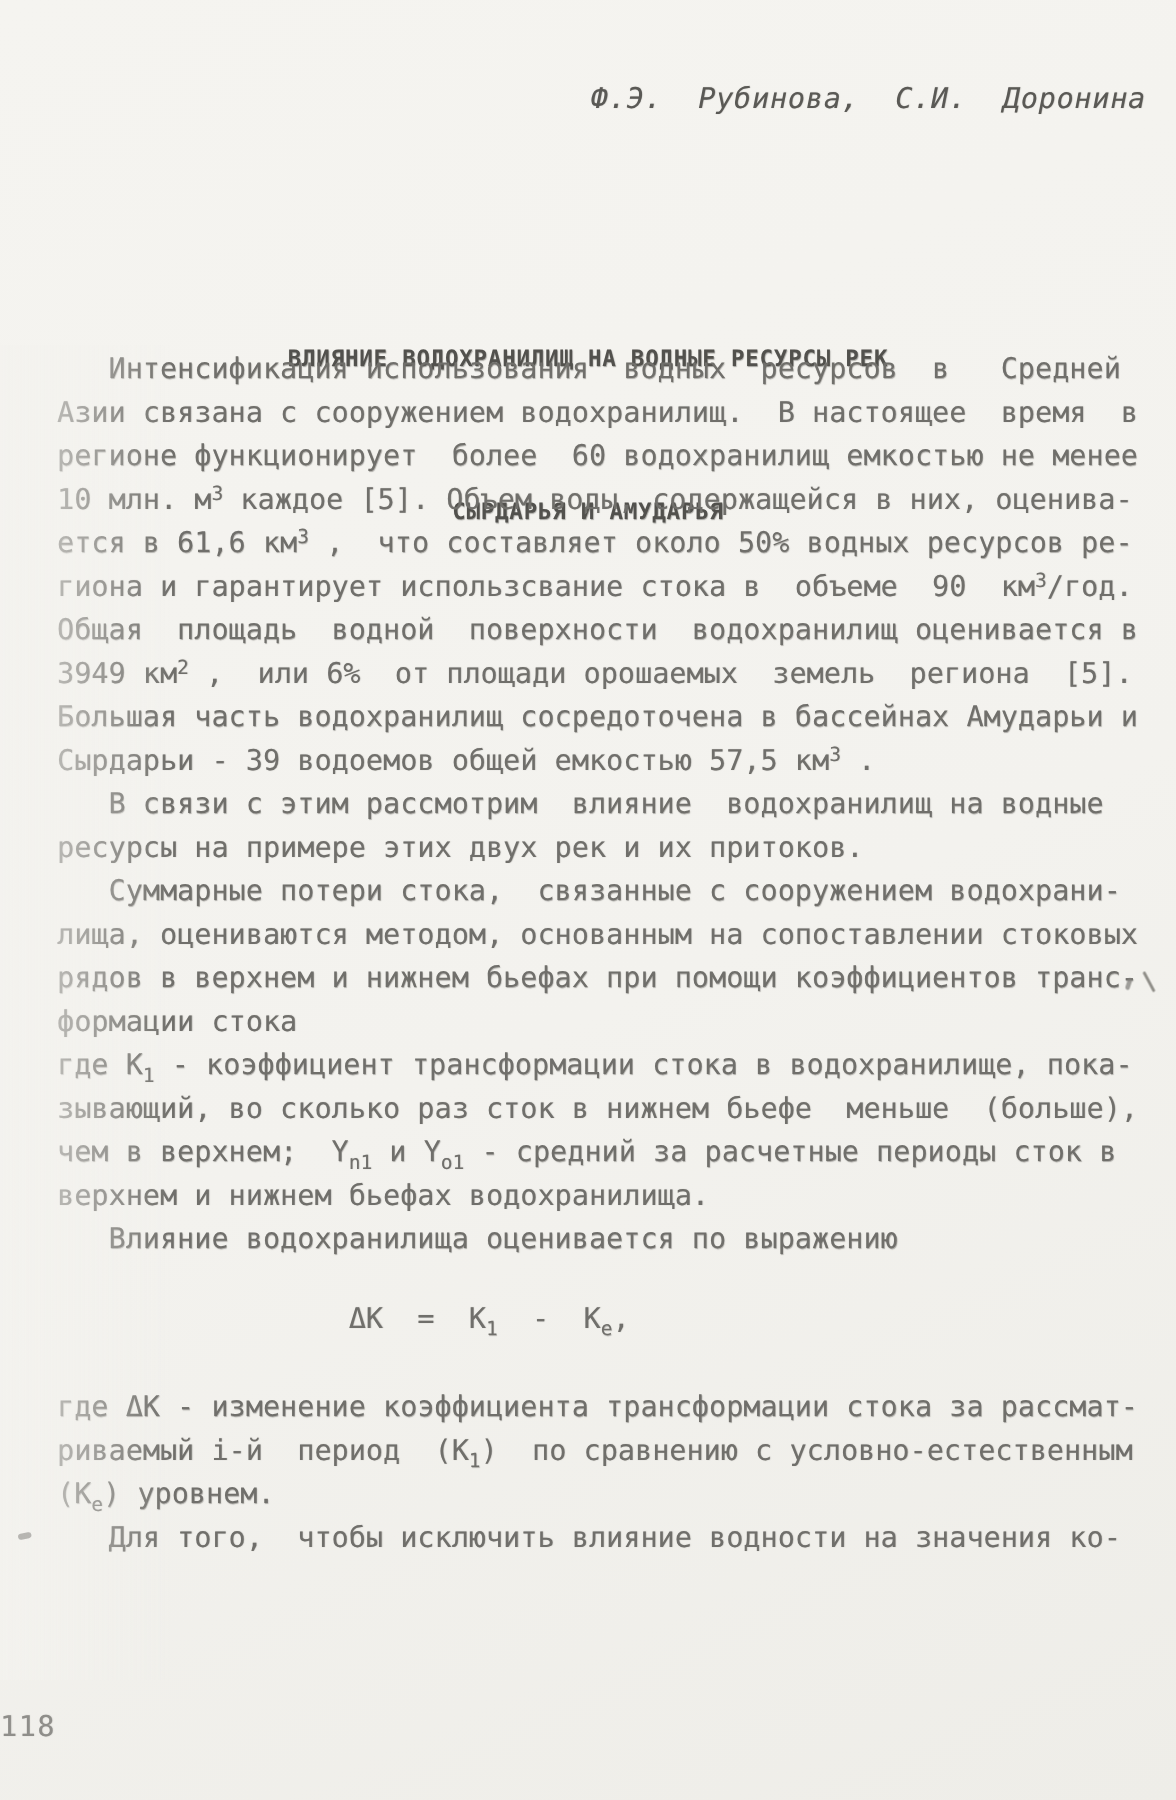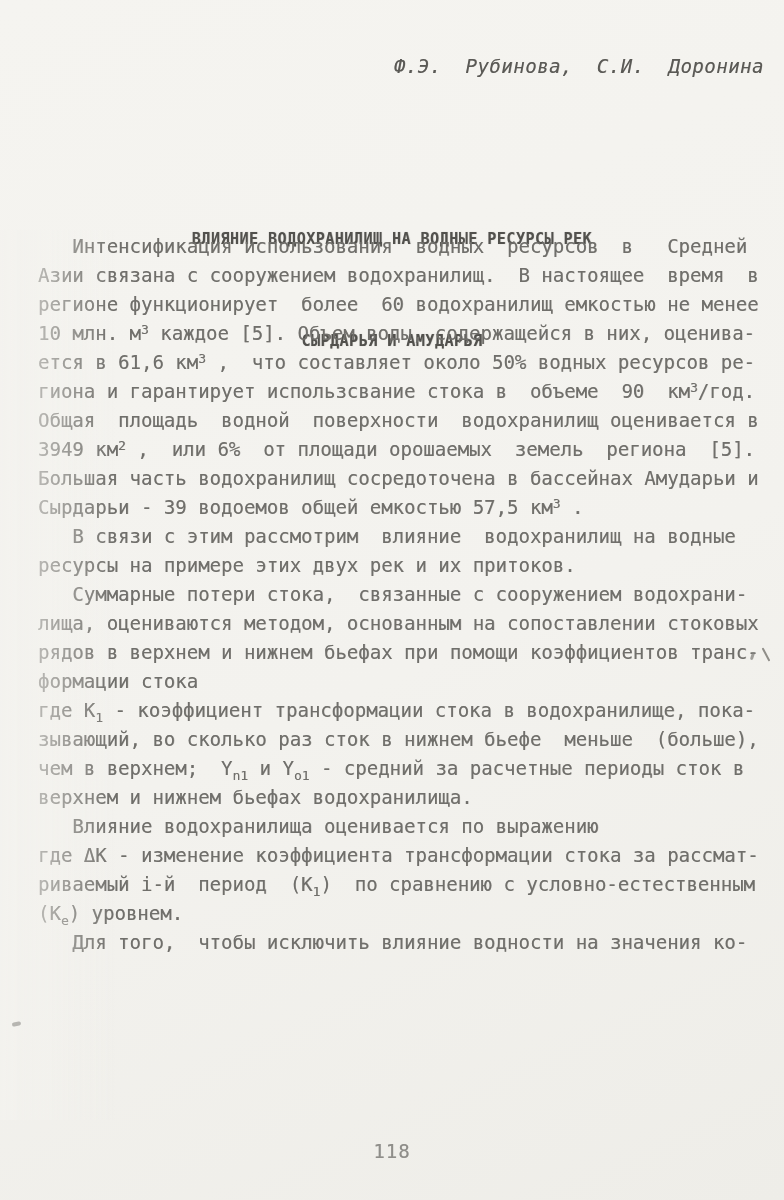"ΔК = К1 - Кe," div.line { html: none -> <div> ΔК = К<sub>1</sub> - К<sub>e</sub>,</div> }
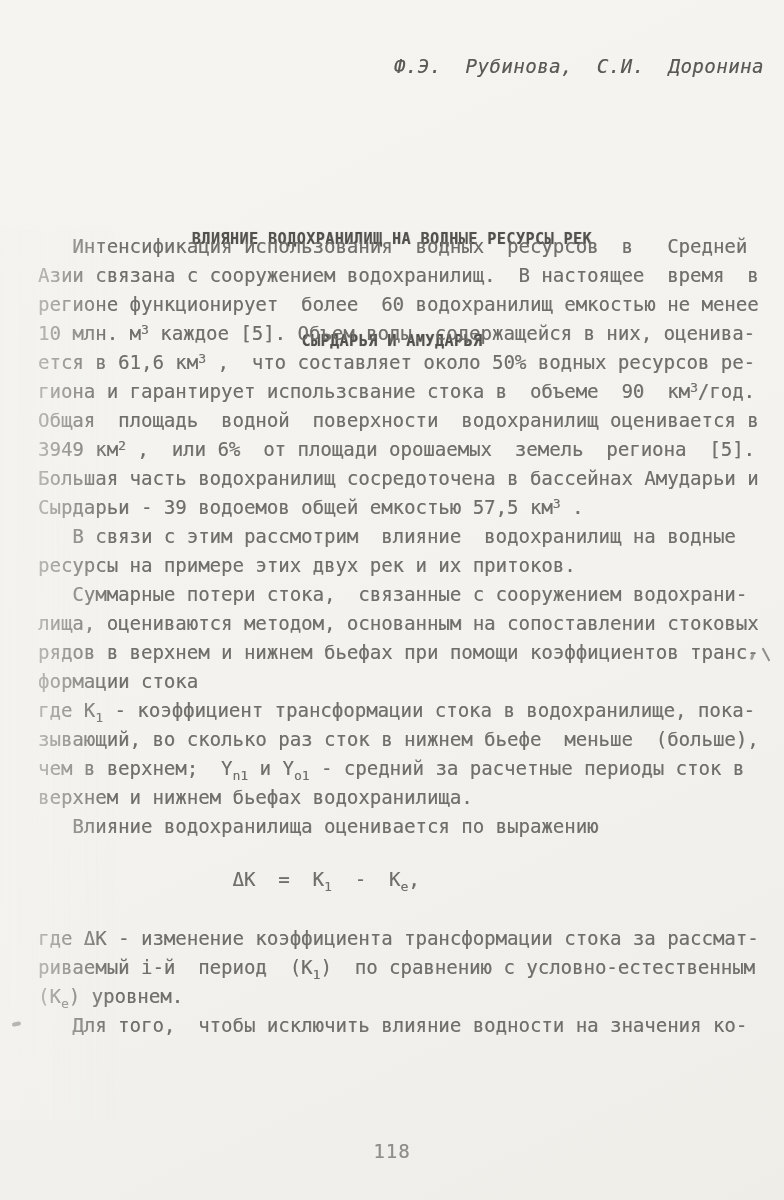"118" .page-number { text-align: center -> left }
